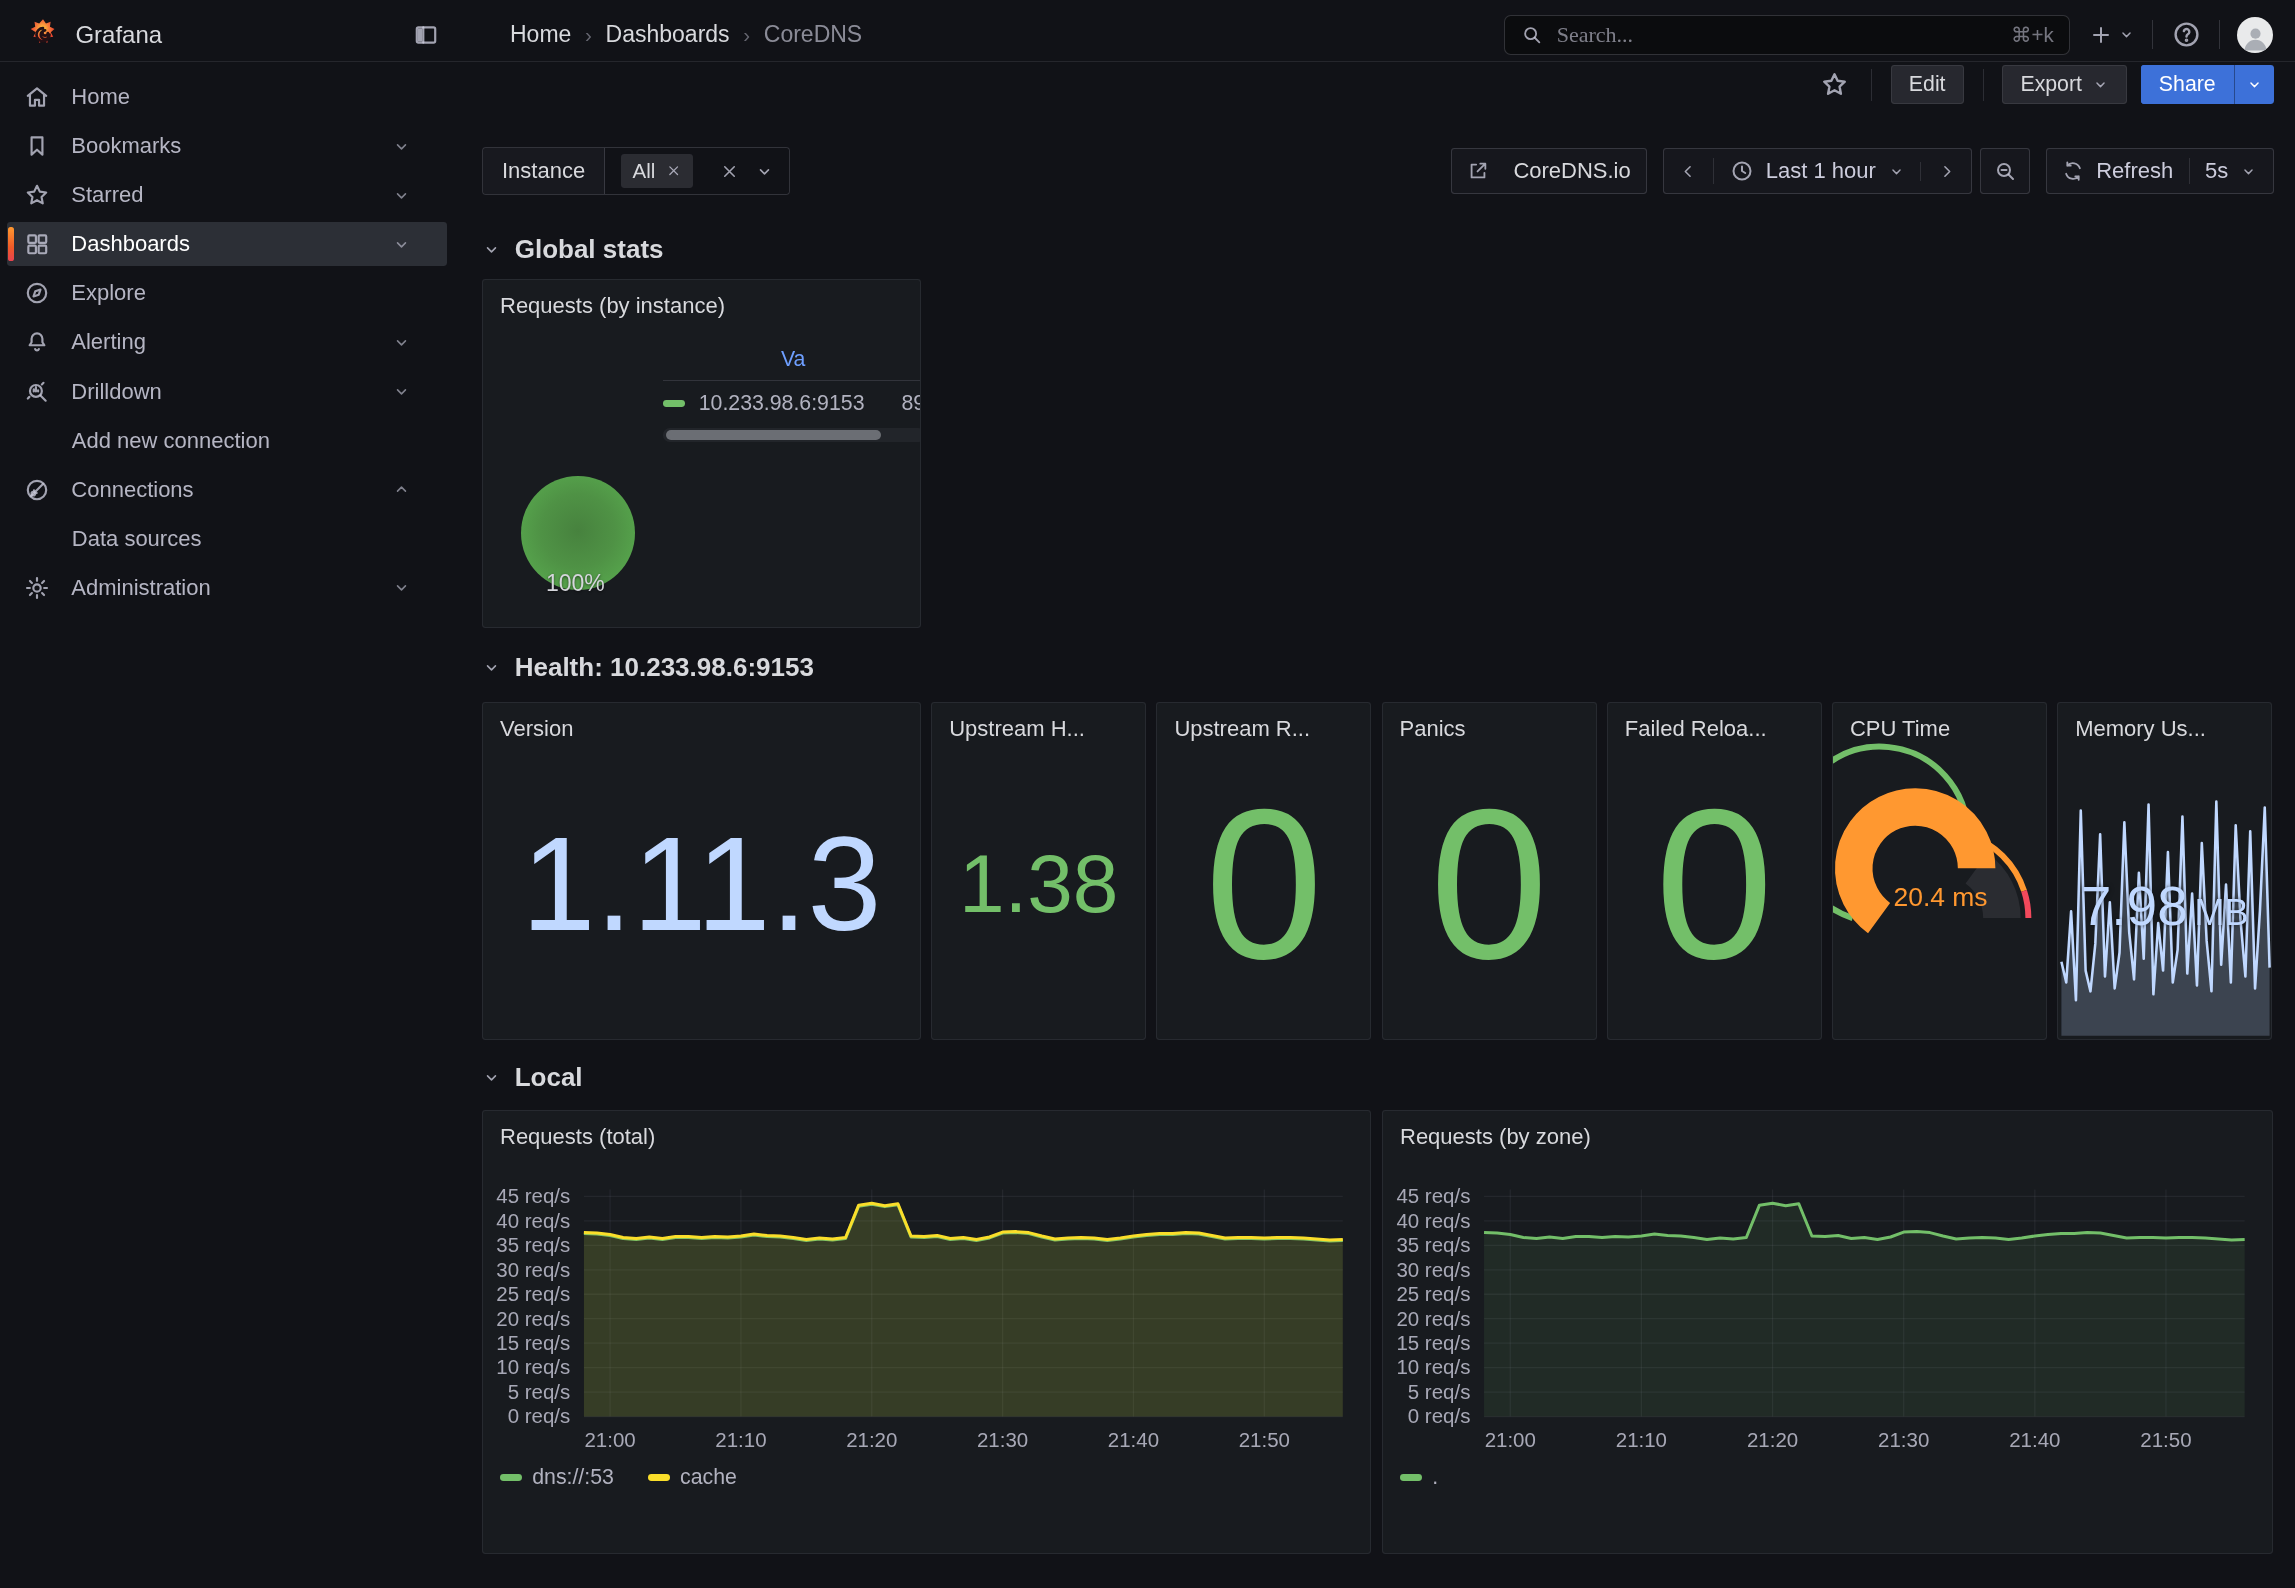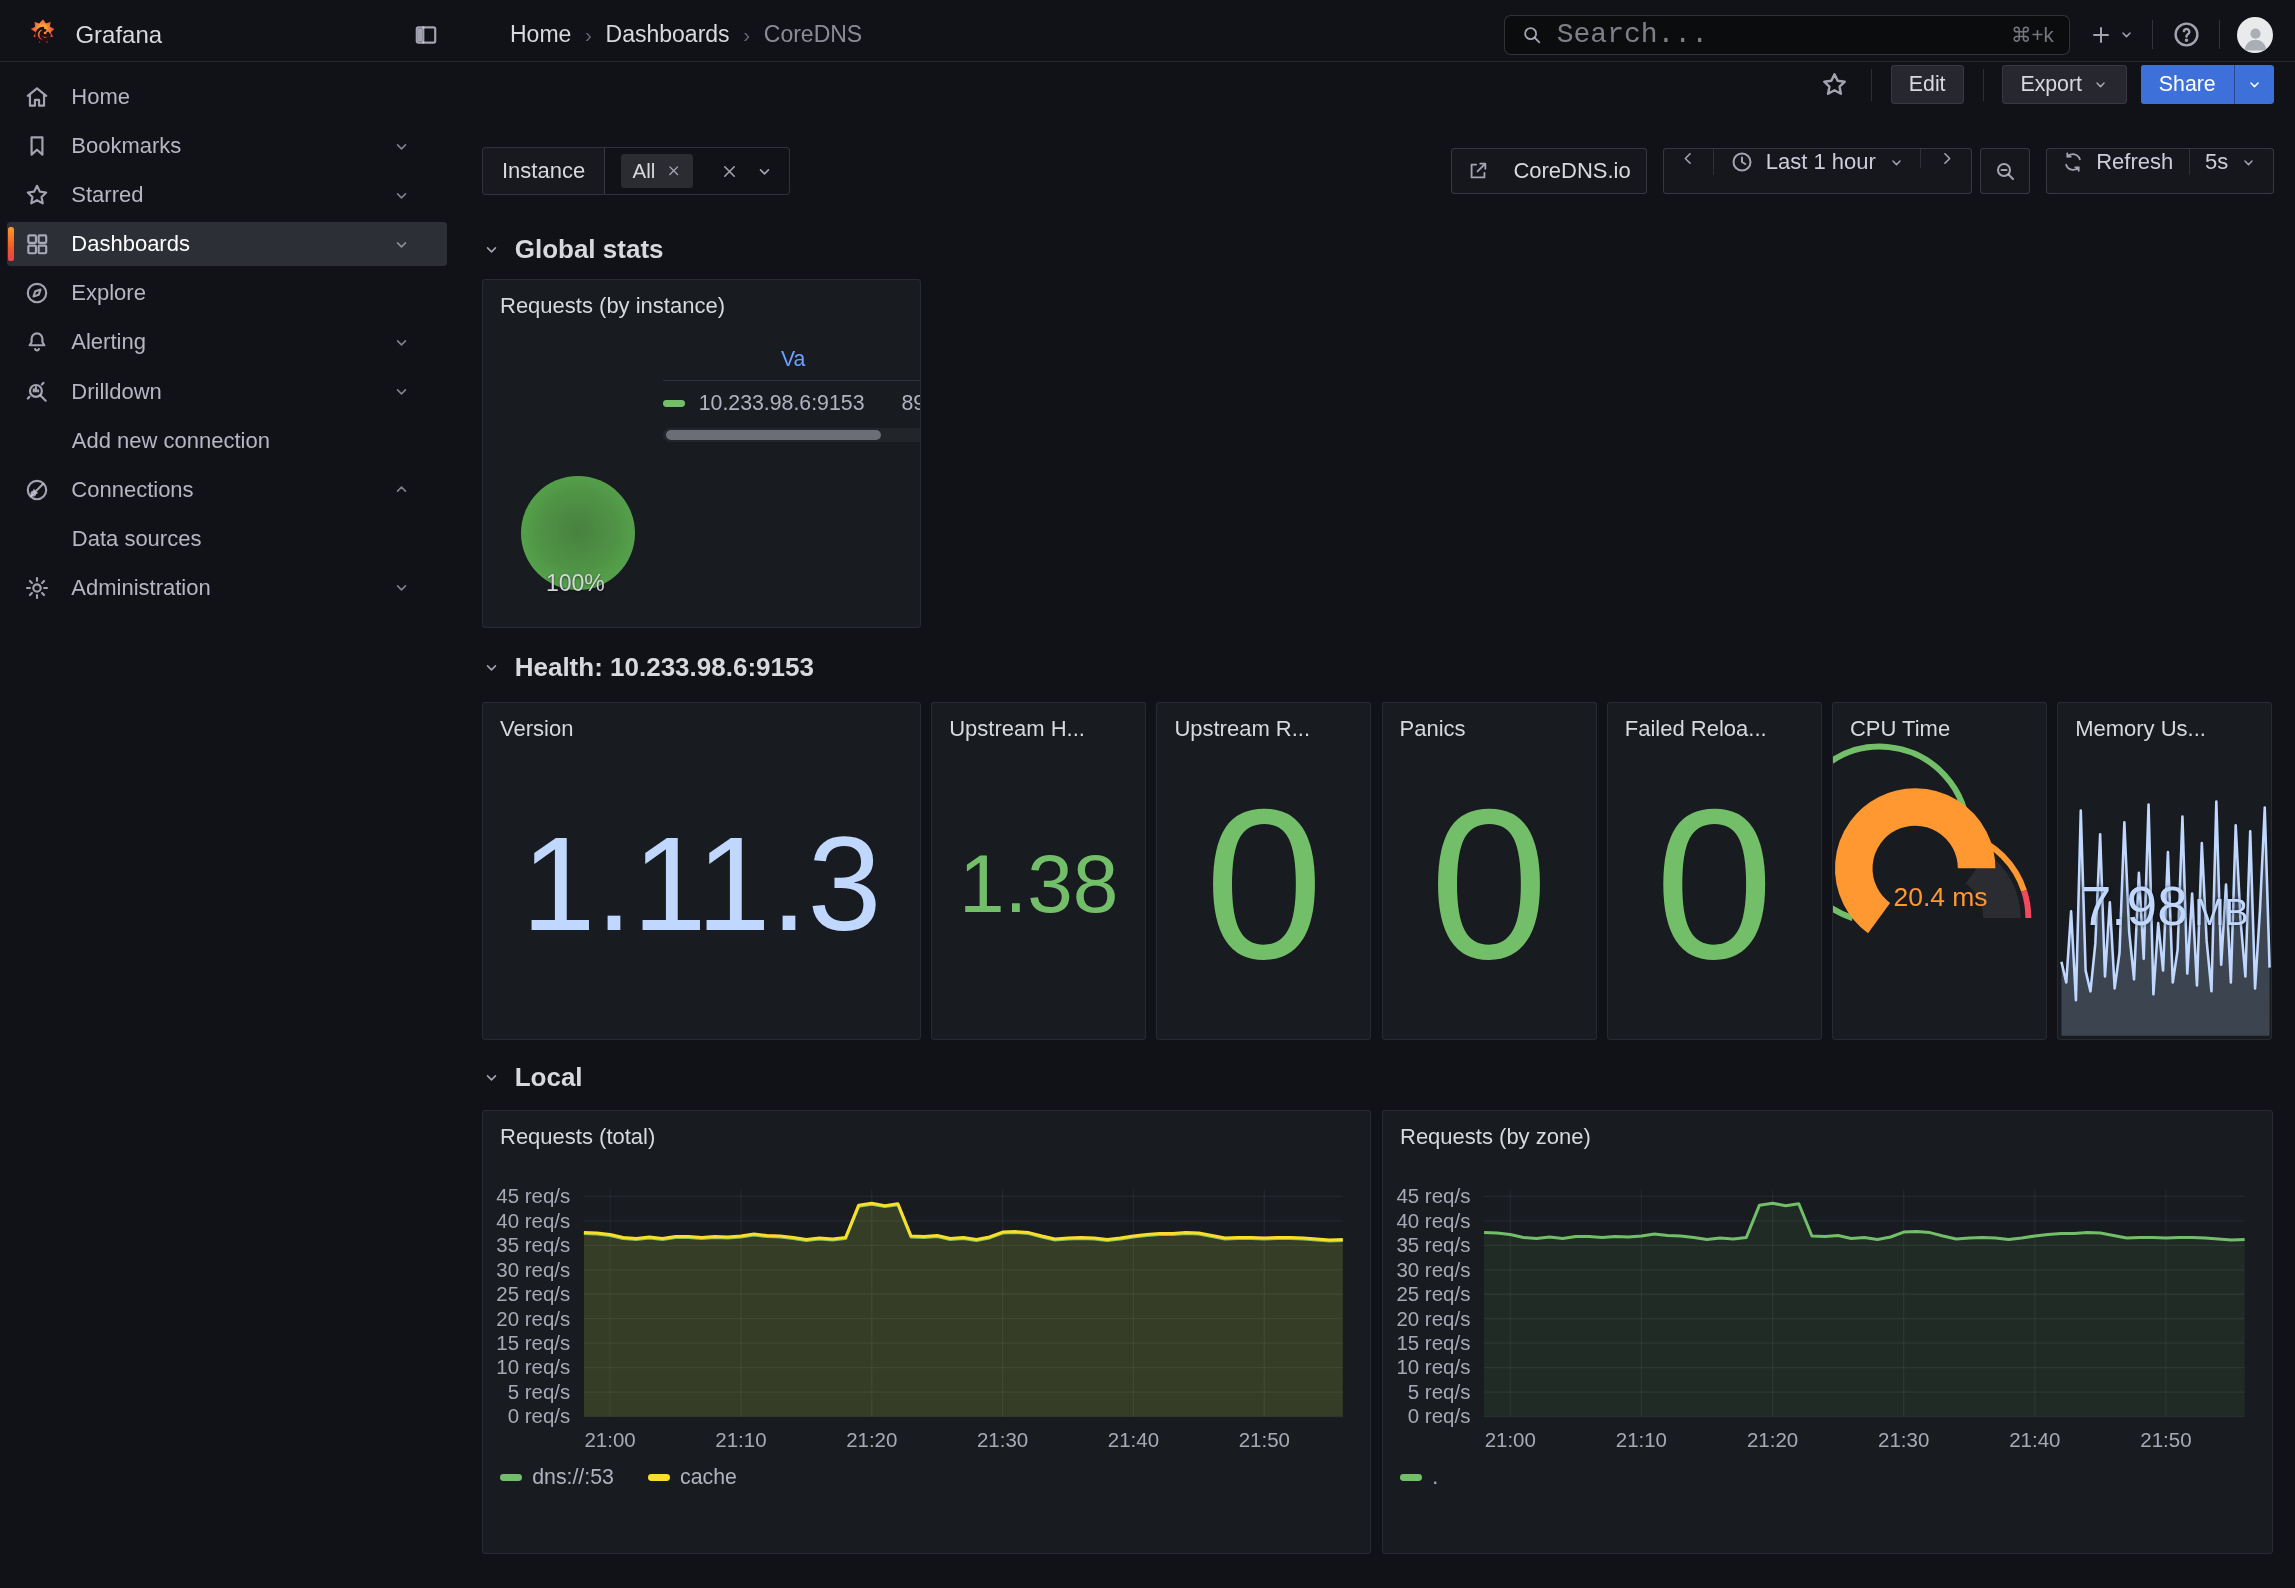"Search..." .searchbox input { font-family: Liberation Mono, monospace -> Liberation Serif, serif; font-size: 28px -> 22px }
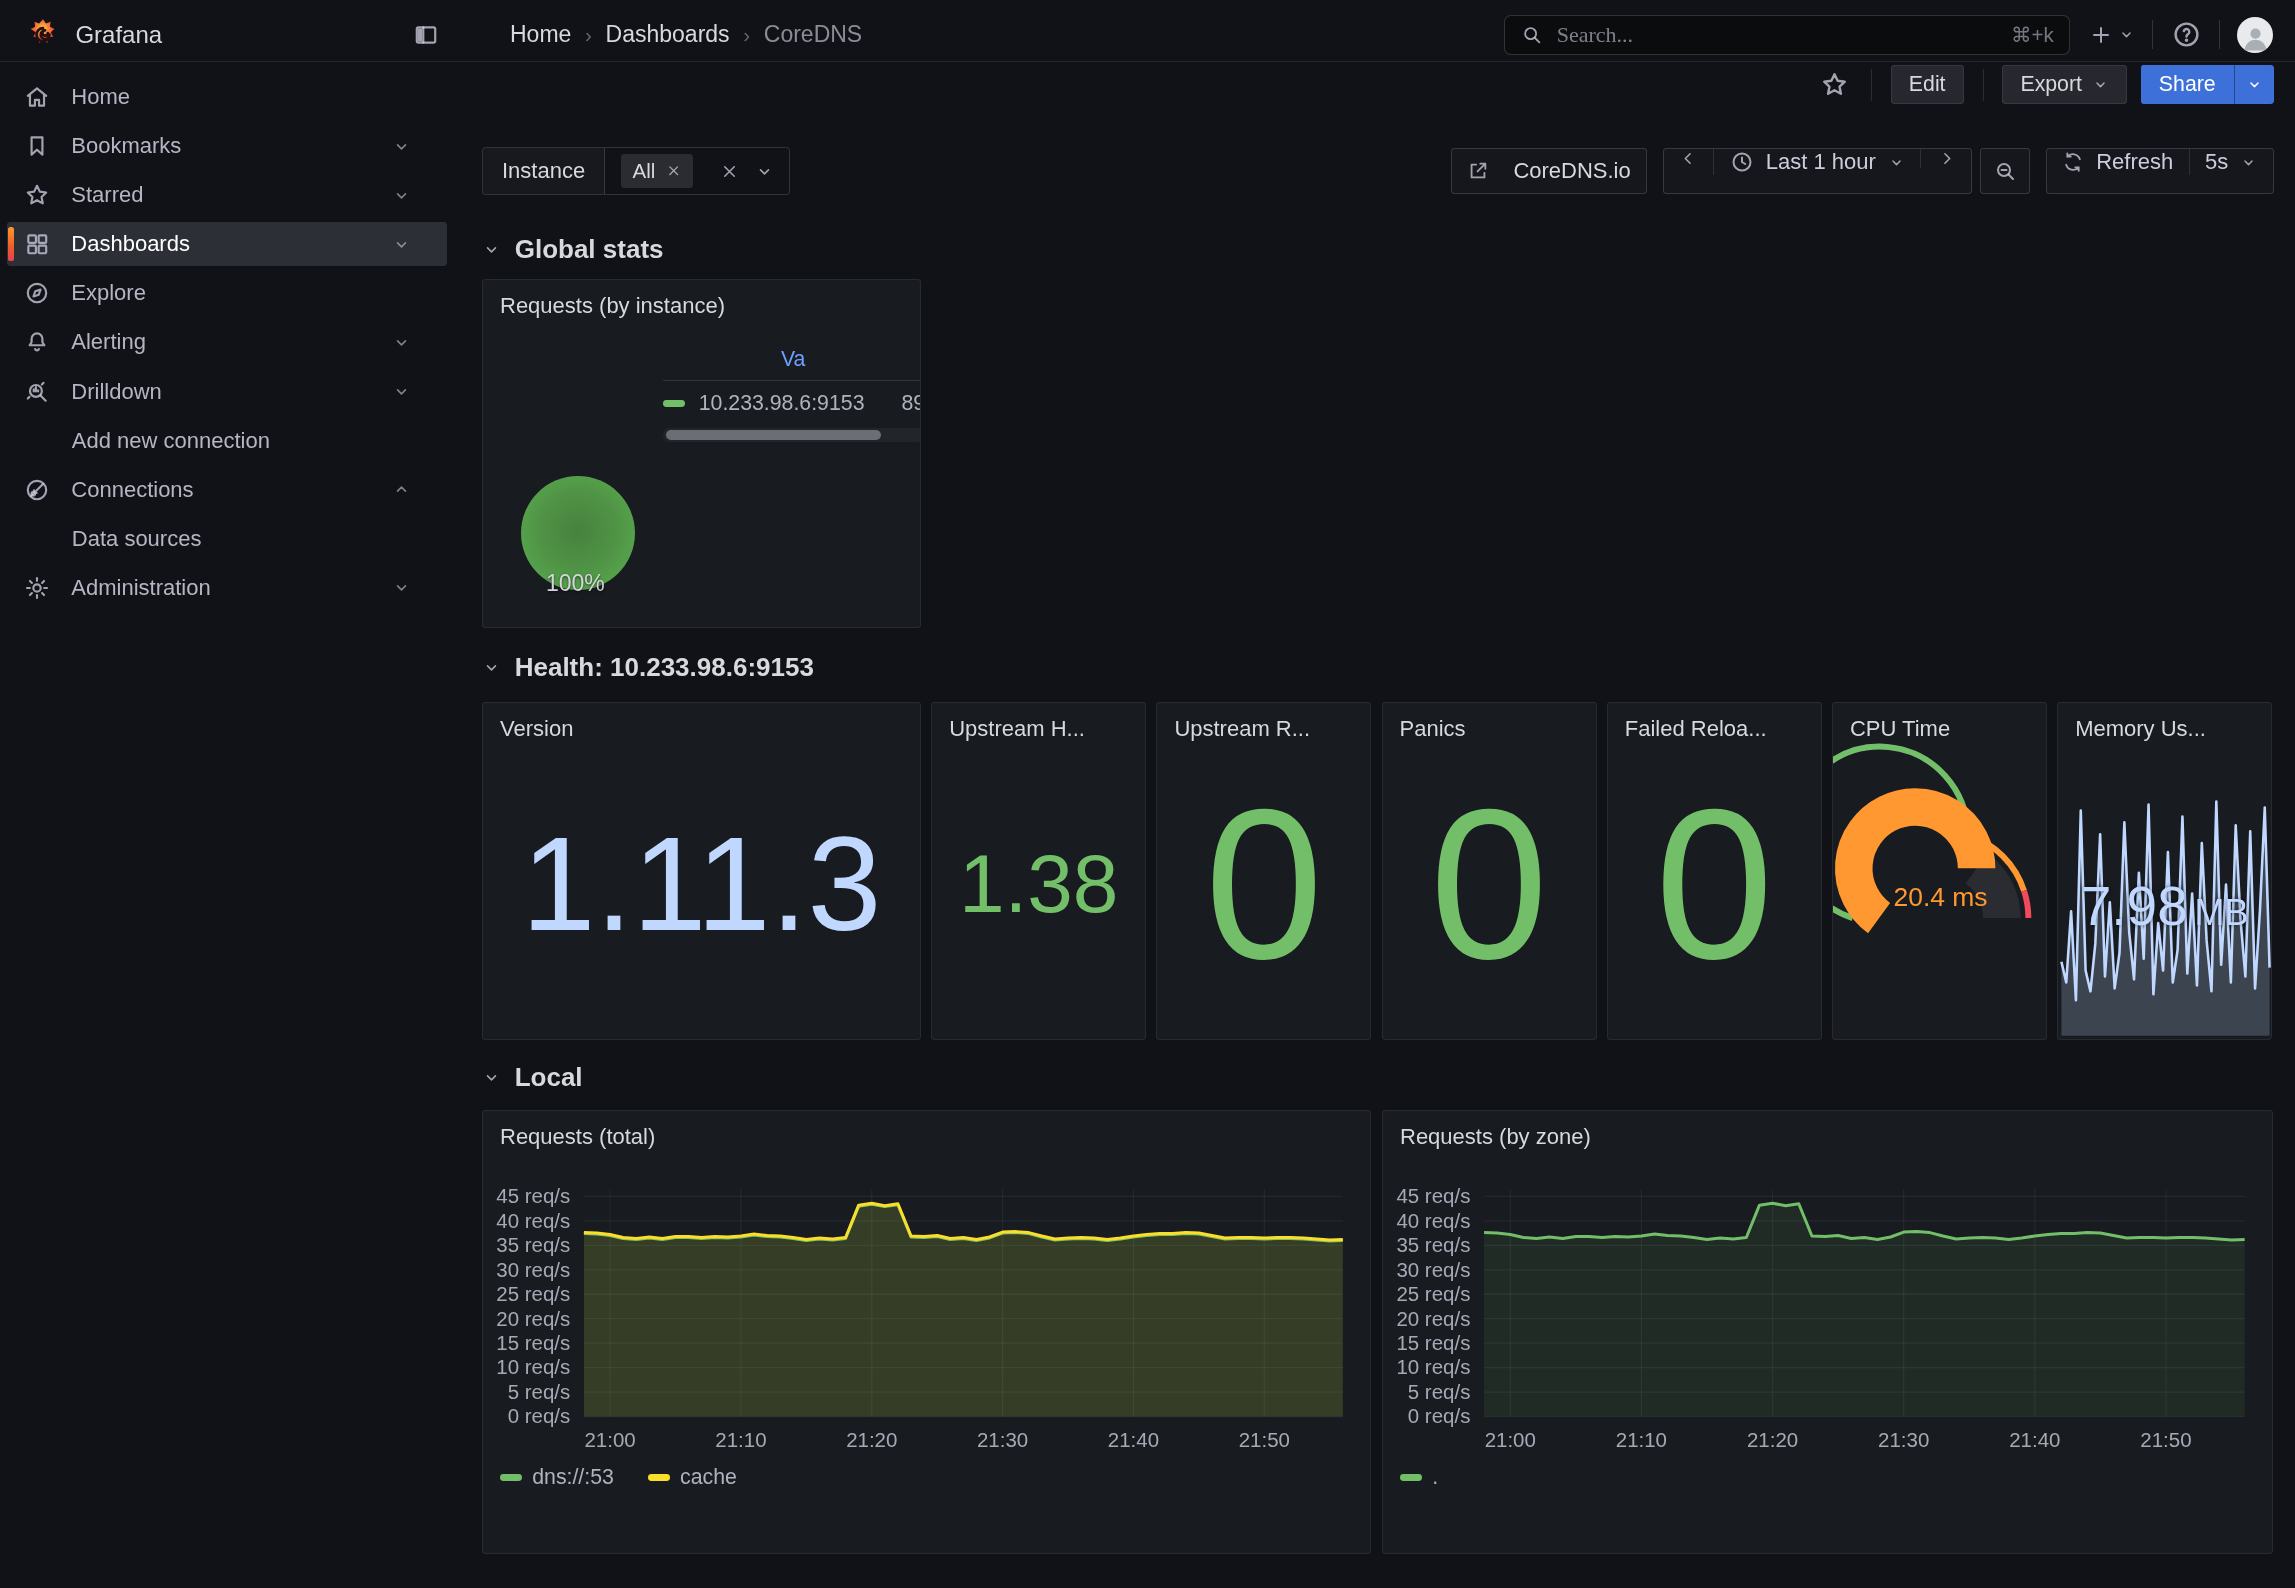"Last 1 hour" .seg-group { align-items: flex-start -> center }
